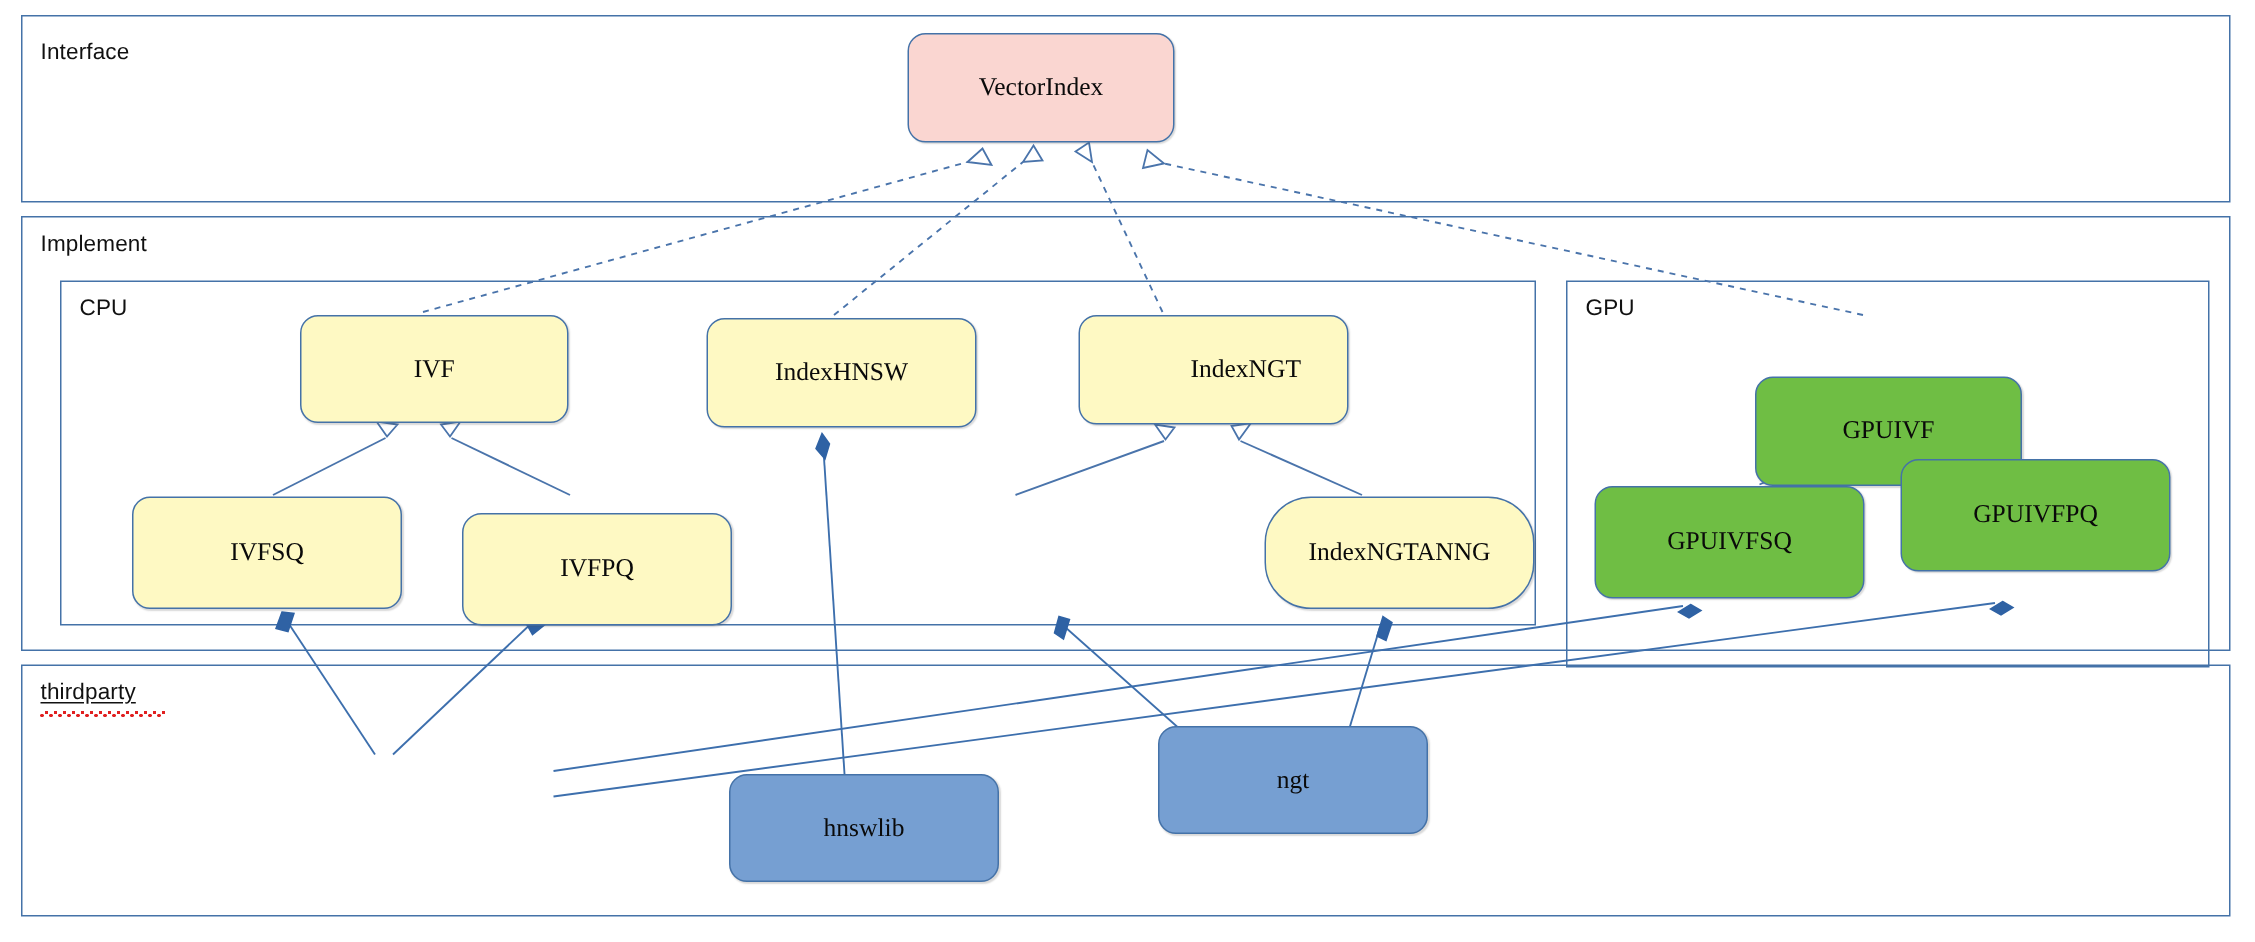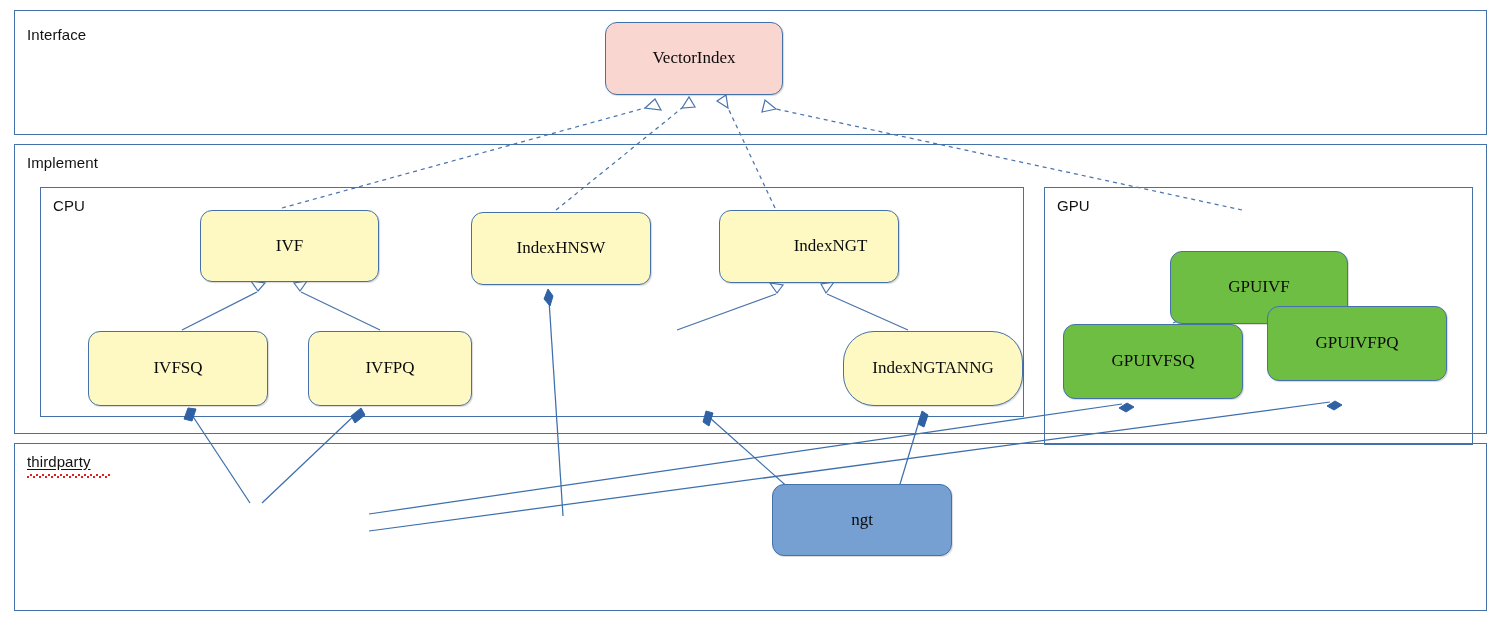"IVFPQ" div.node { border-radius: none -> 13px; top: 331px -> 342px; width: 164px -> 180px }
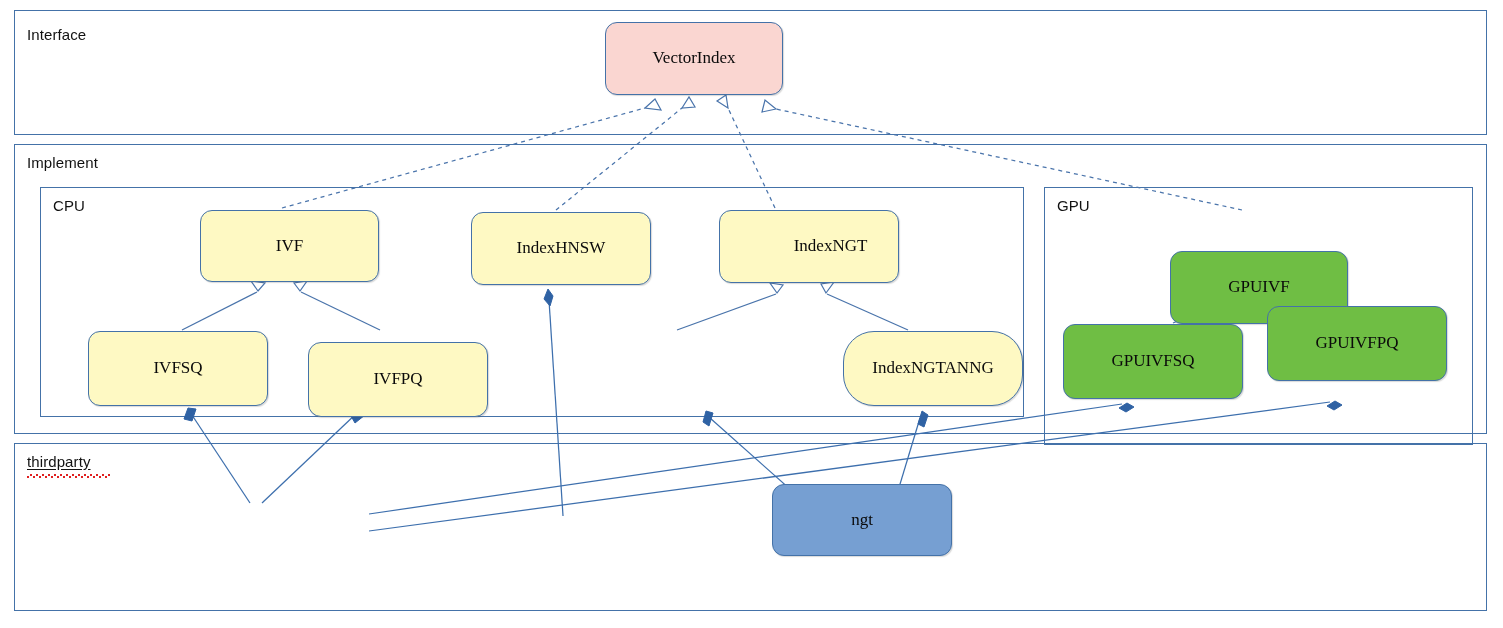"hnswlib" div.node { html: none -> <div> <span>hnswlib</span> </div> }
